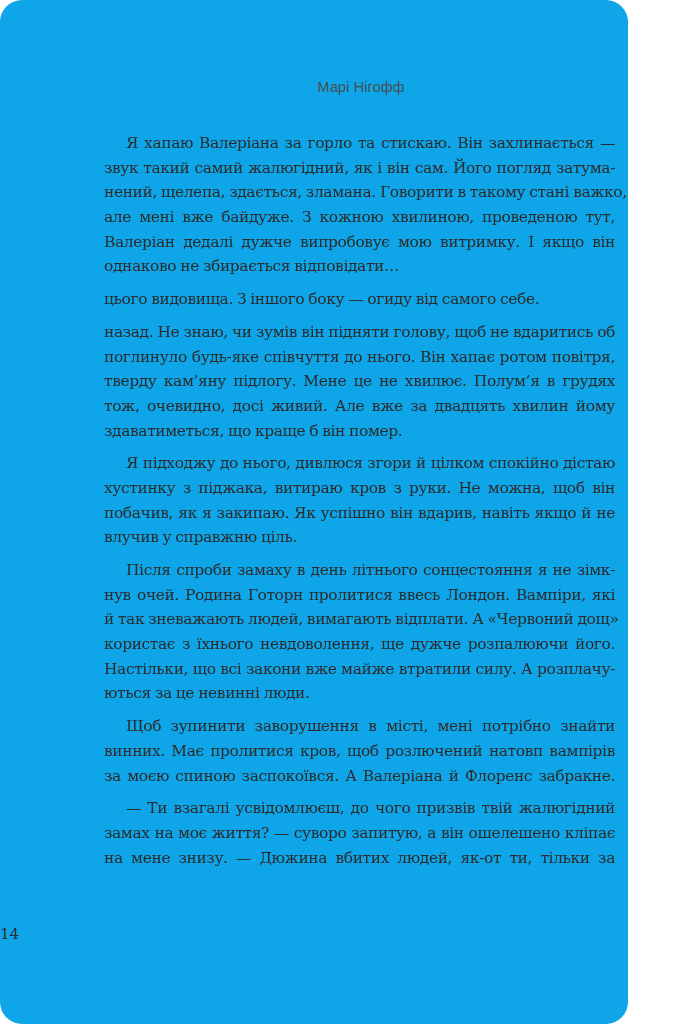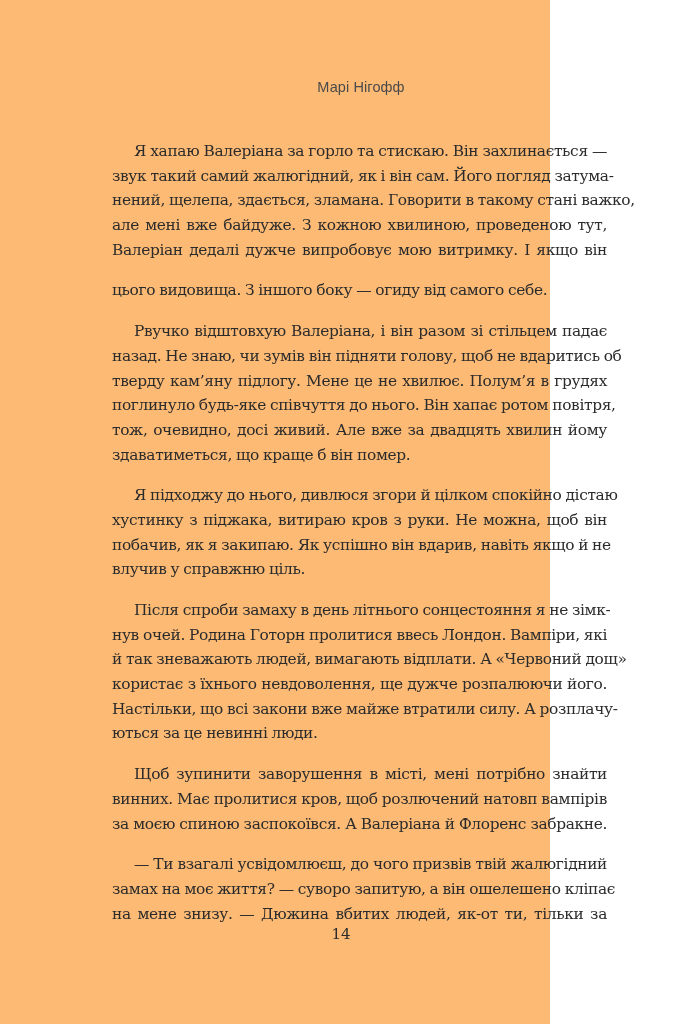"Марі Нігофф" .page { background: #fdba74 -> #0ea5e9; border-radius: none -> 22px; width: 550px -> 628px }
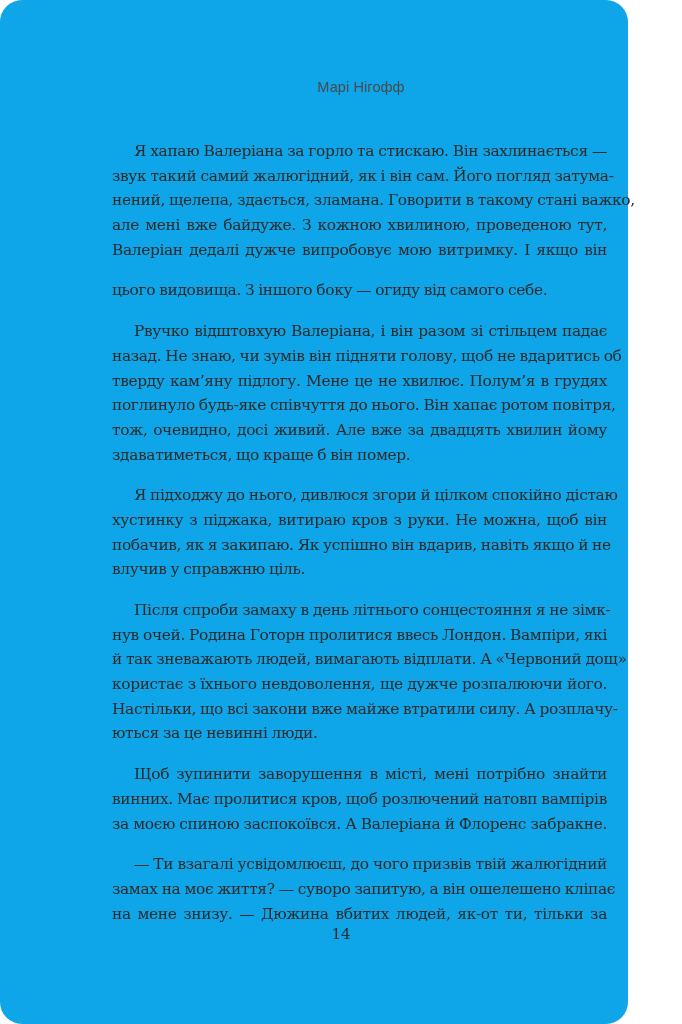"Я хапаю Валеріана за горло" .para { margin: 16px -> 8px }
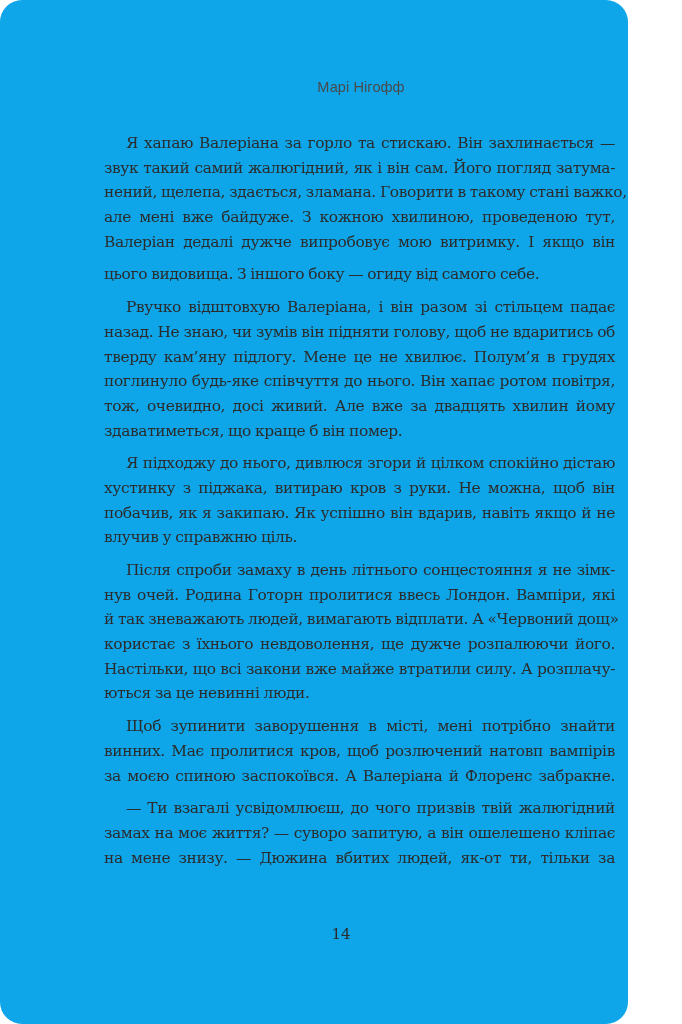"однаково не збирається відповідати…" span.line { html: none -> <span>однаково не збирається відповідати…</span> }
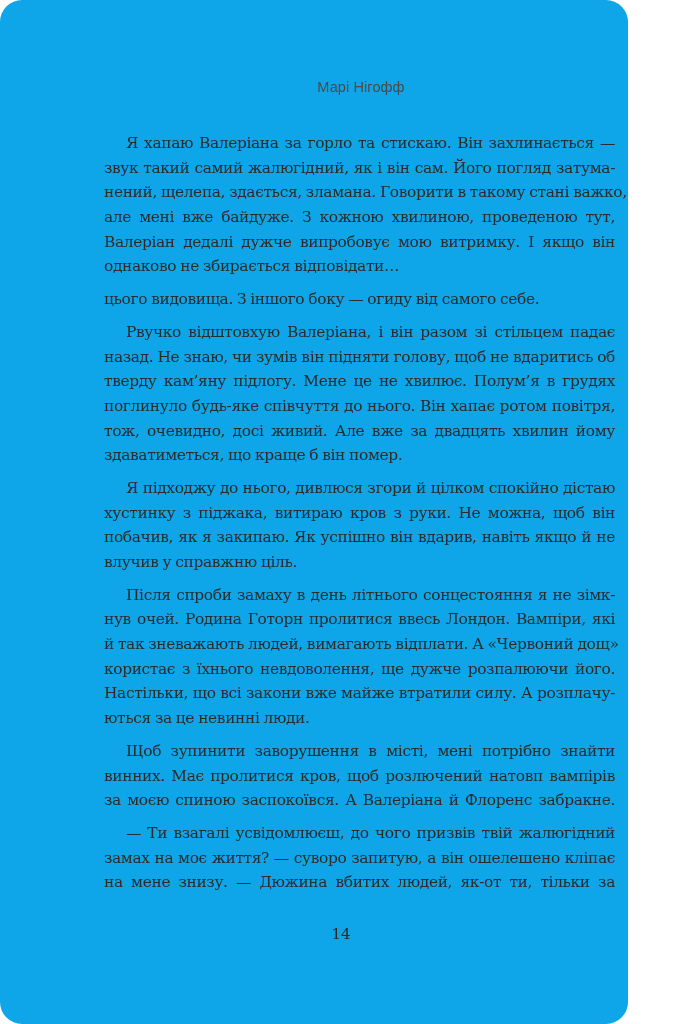"Рвучко відштовхую Валеріана, і він" span.line { html: <span>Рвучко відштовхую Валеріана, і він разом зі стільцем падає</span> -> none }
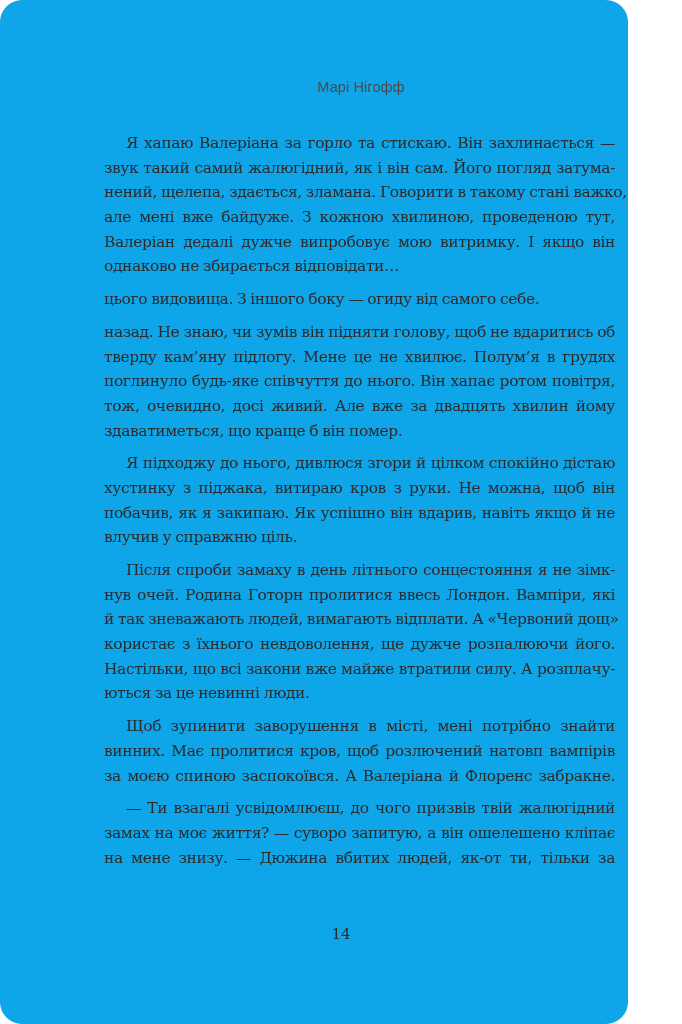"тверду кам’яну підлогу. Мене це" span.line { order: before "поглинуло будь-яке співчуття до нього." -> after "поглинуло будь-яке співчуття до нього." }
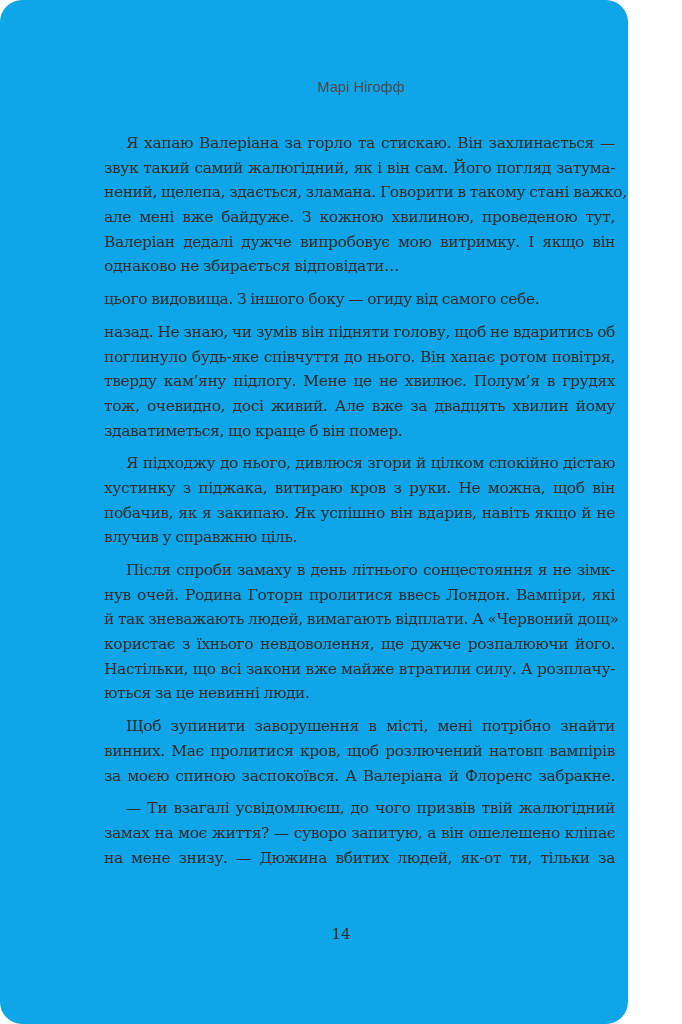"14" .folio { text-align: center -> left }
